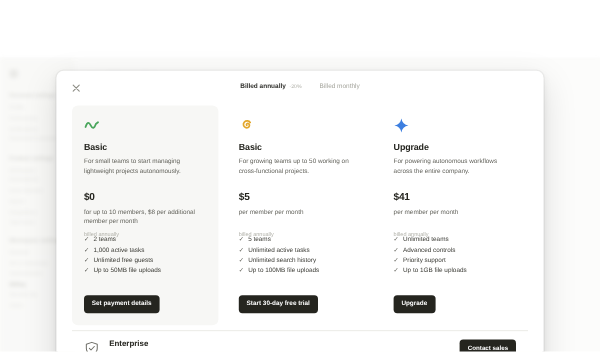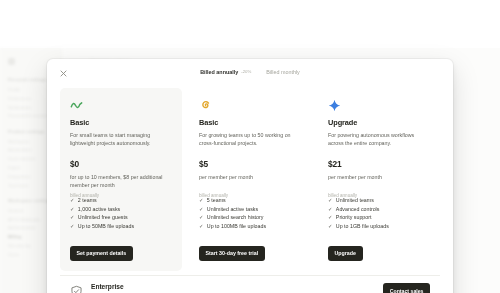"$21" div.plan-price { text: $21 -> $41 }
